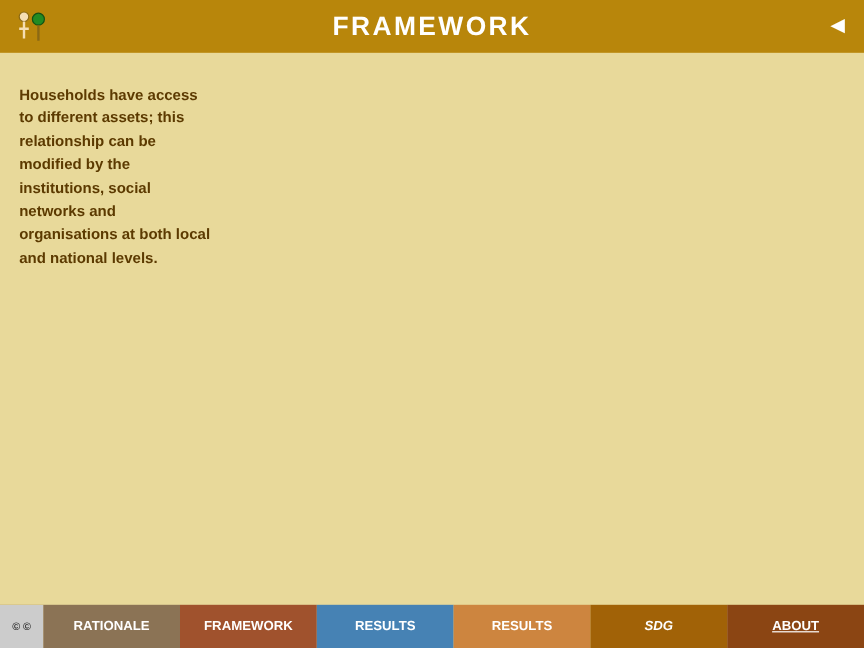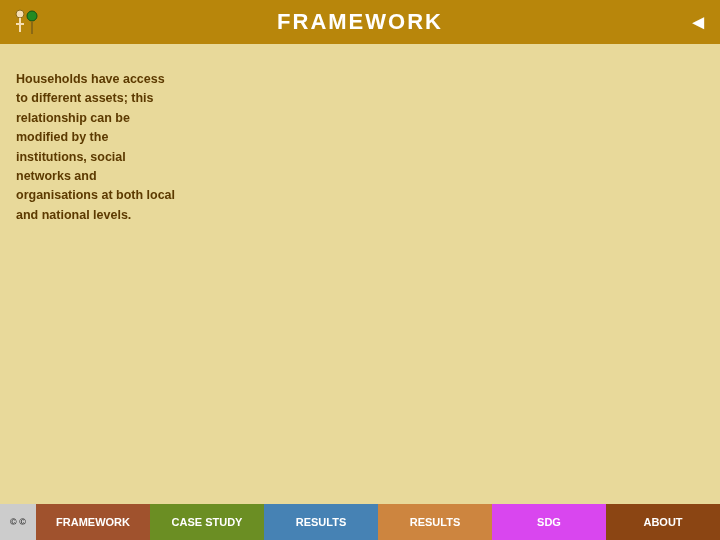"RATIONALE" div.nav-item { html: none -> <div>RATIONALE</div> }
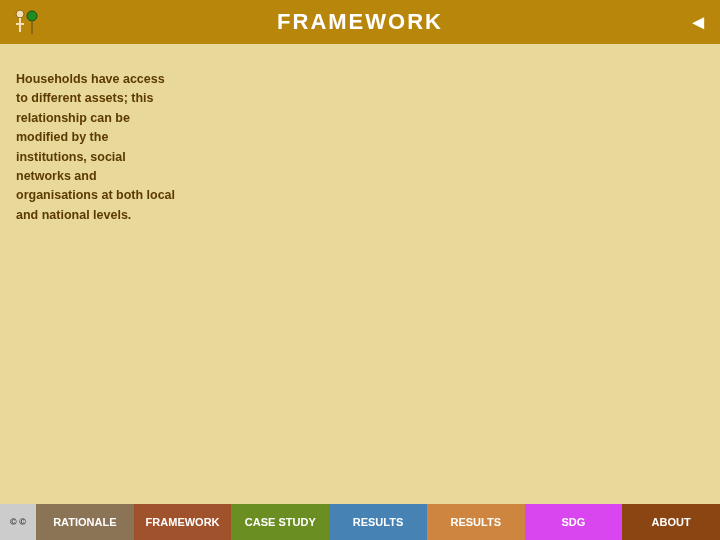"CASE STUDY" div.nav-item { html: <div>CASE STUDY</div> -> none }
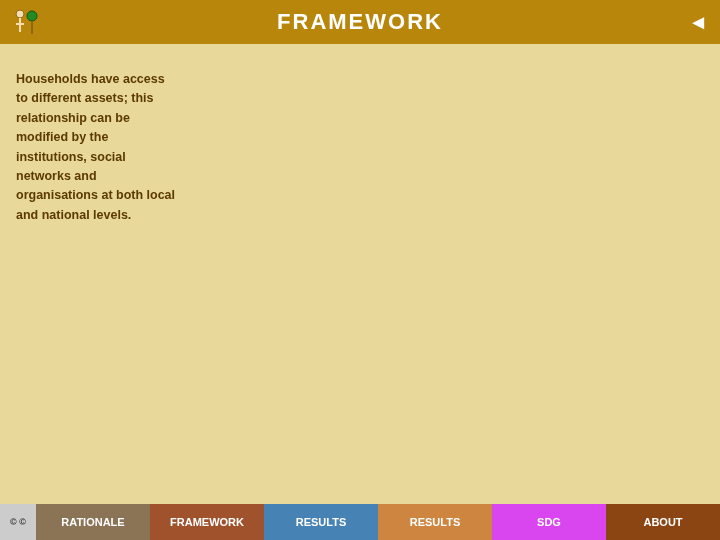"SDG" .nav-sdg { background: #d946ef -> #a16207; font-style: none -> italic }
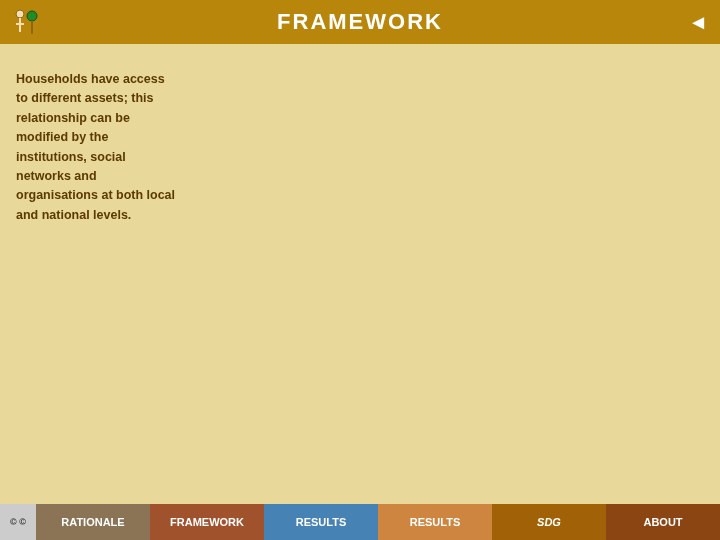"ABOUT" .nav-about { text-decoration: none -> underline }
